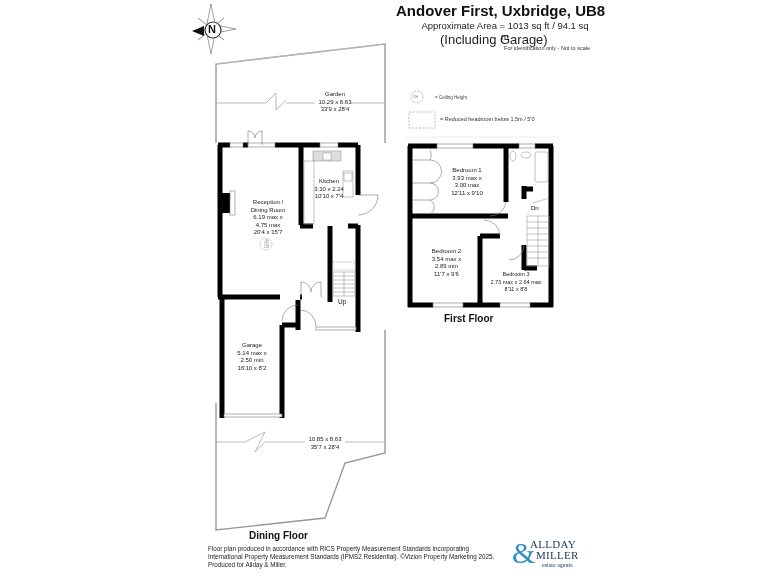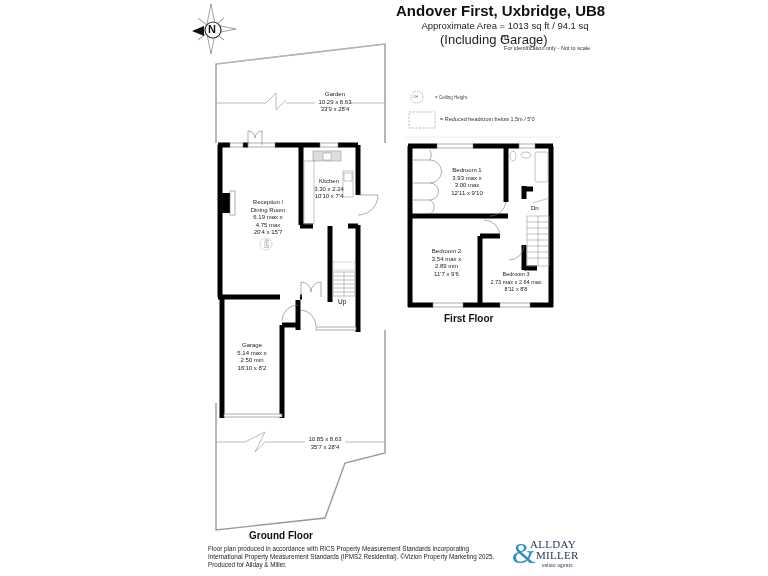"Ground Floor" div.abs { text: Ground -> Dining }
